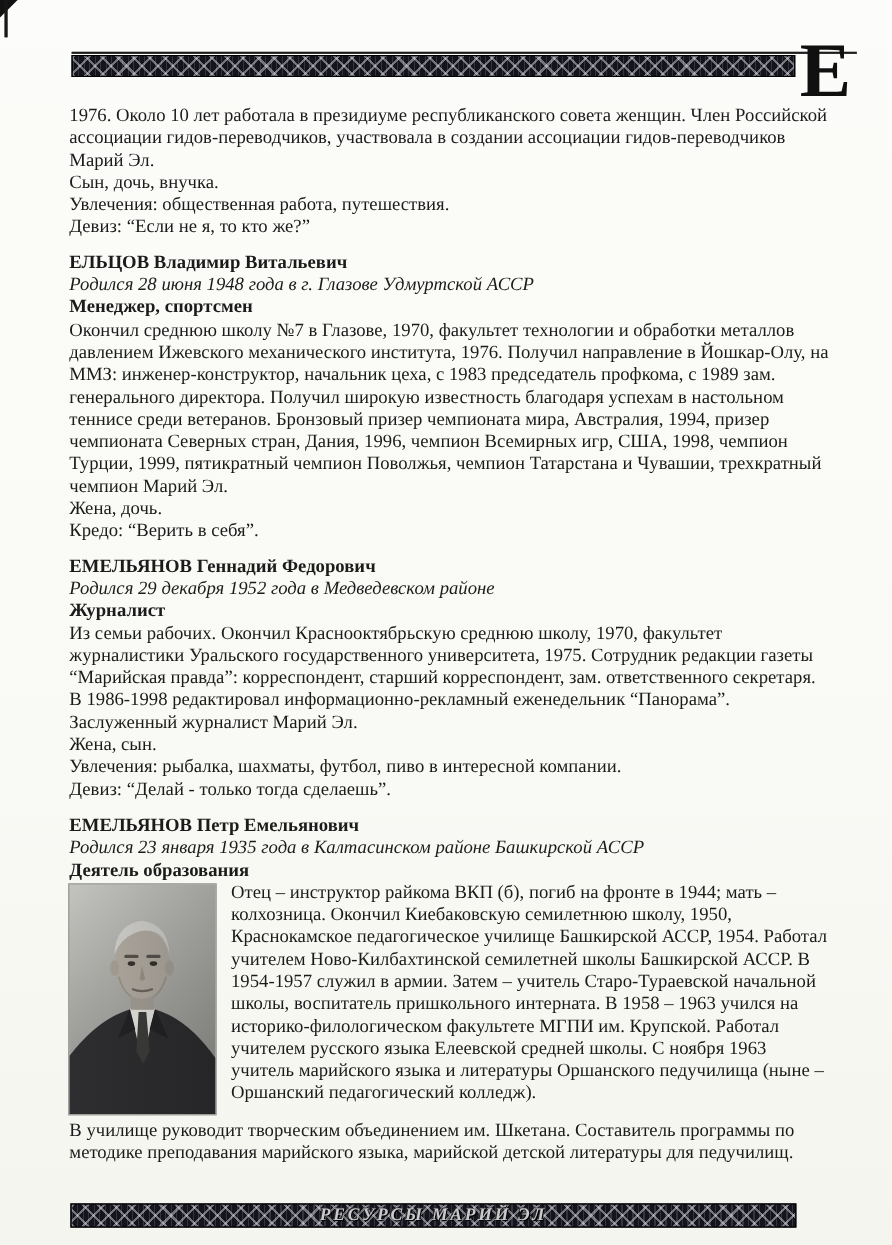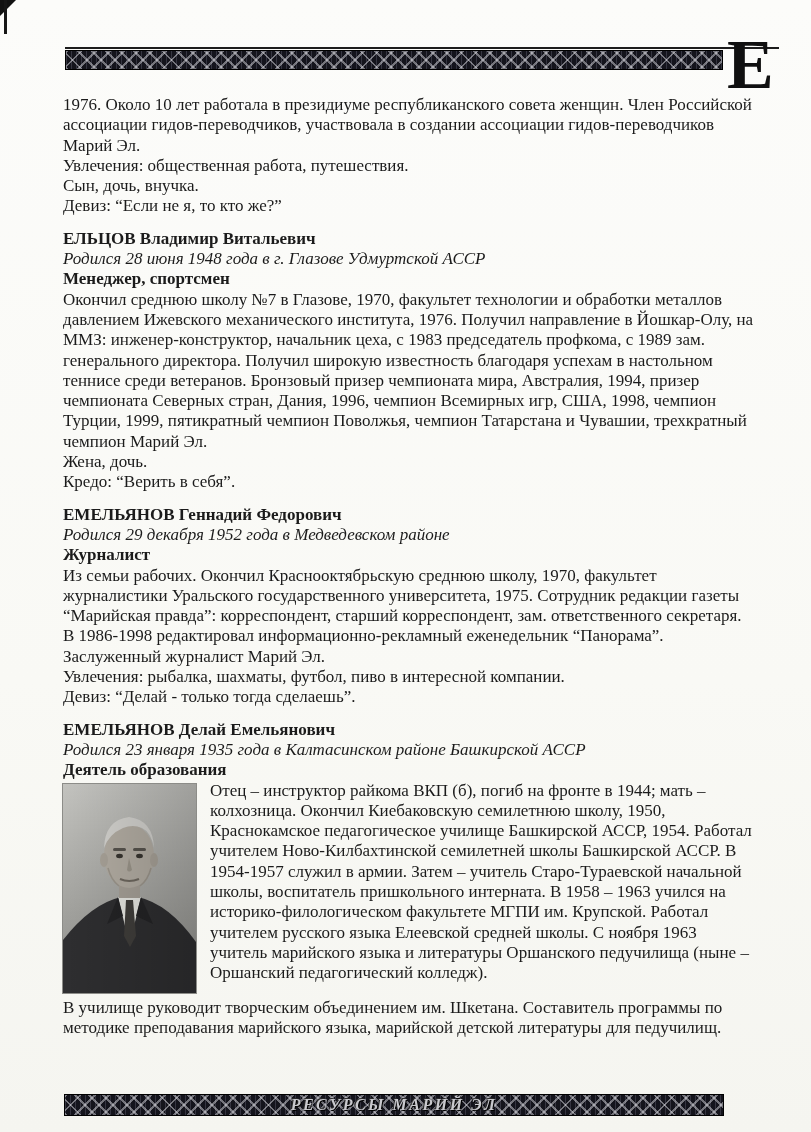"Увлечения: общественная работа," p { order: before "Сын, дочь, внучка." -> after "Сын, дочь, внучка." }
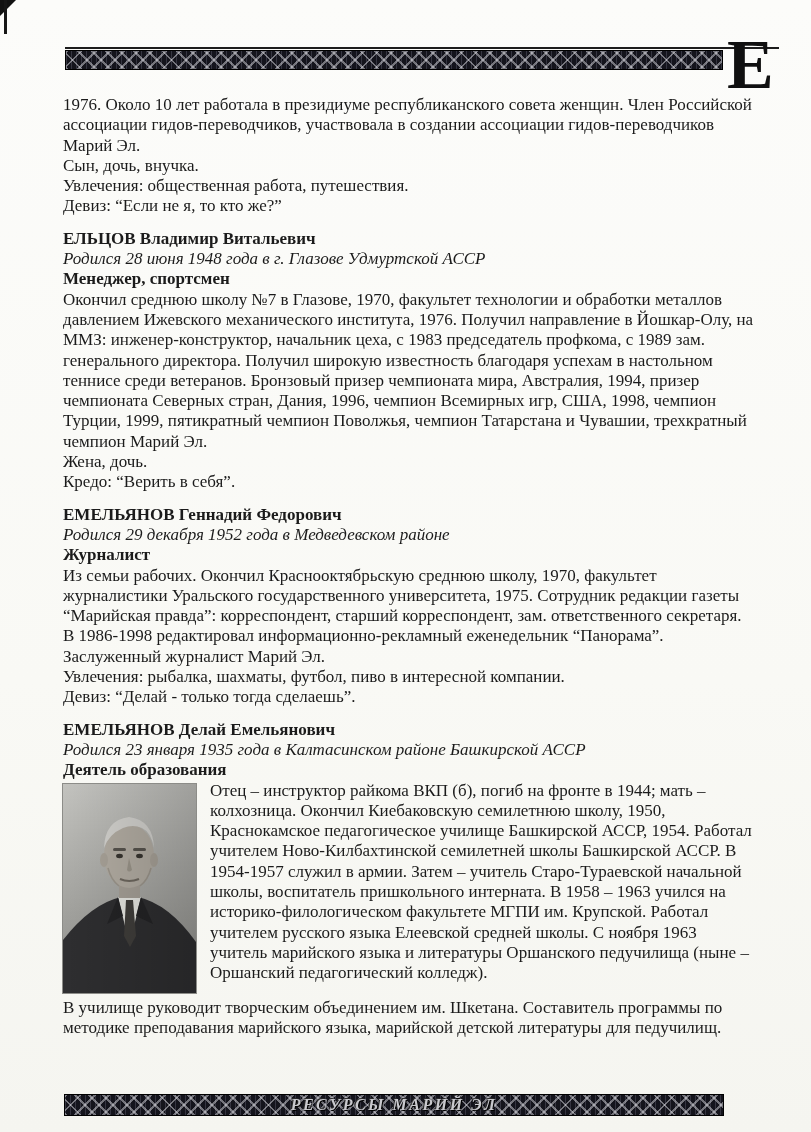"Жена, сын." p { html: none -> <p>Жена, сын.</p> }
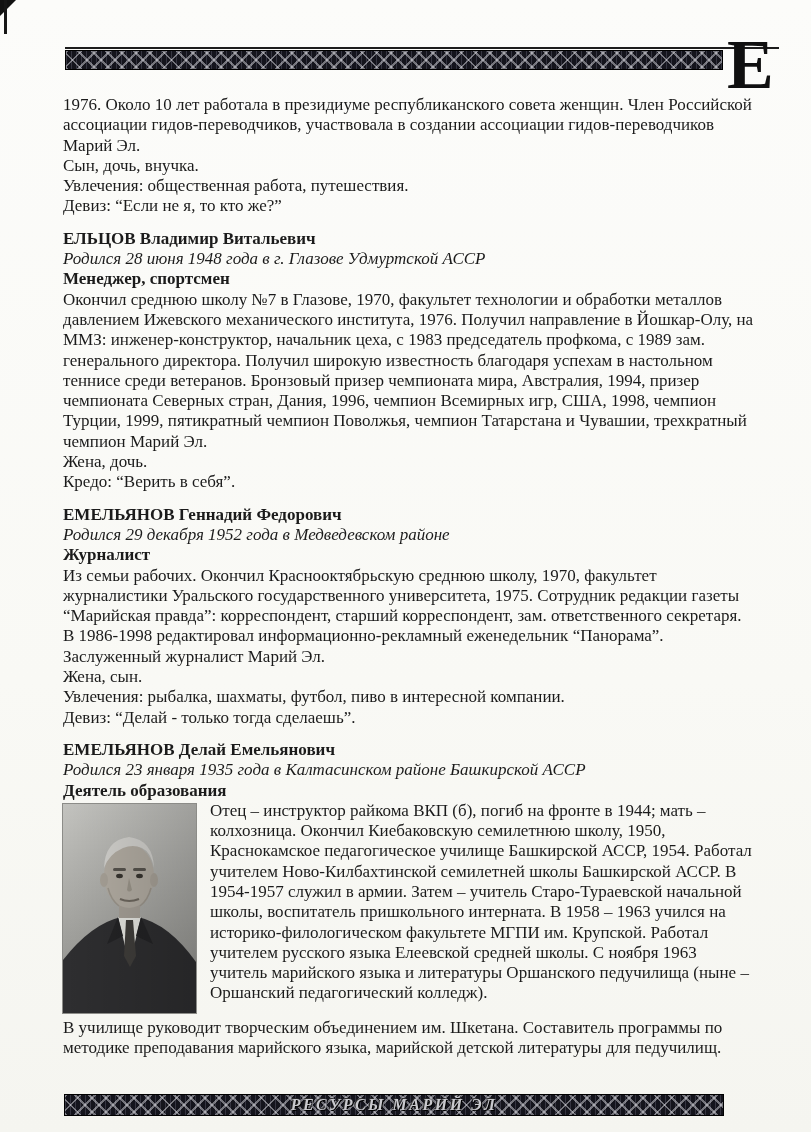"ЕМЕЛЬЯНОВ Делай Емельянович" p.entry-name { text: Делай -> Петр }
